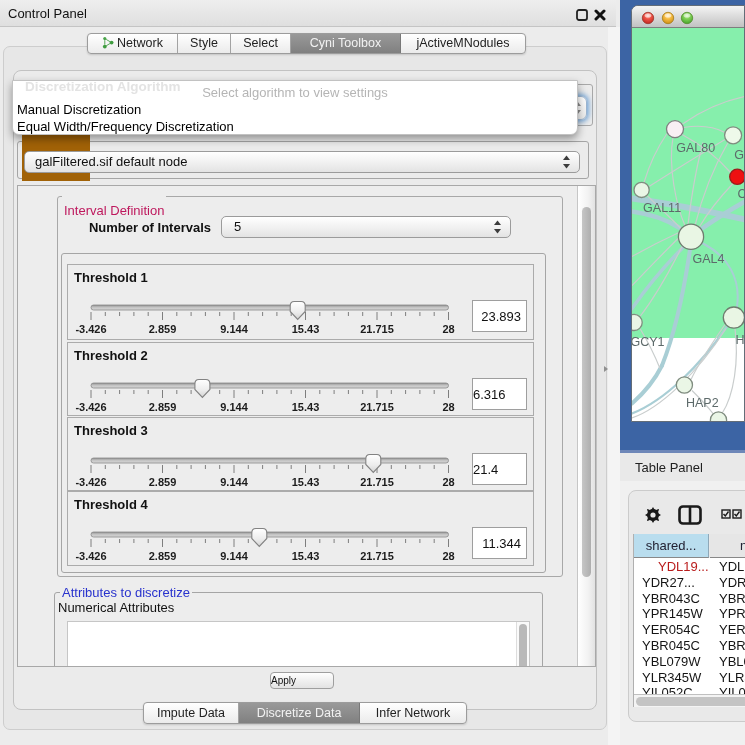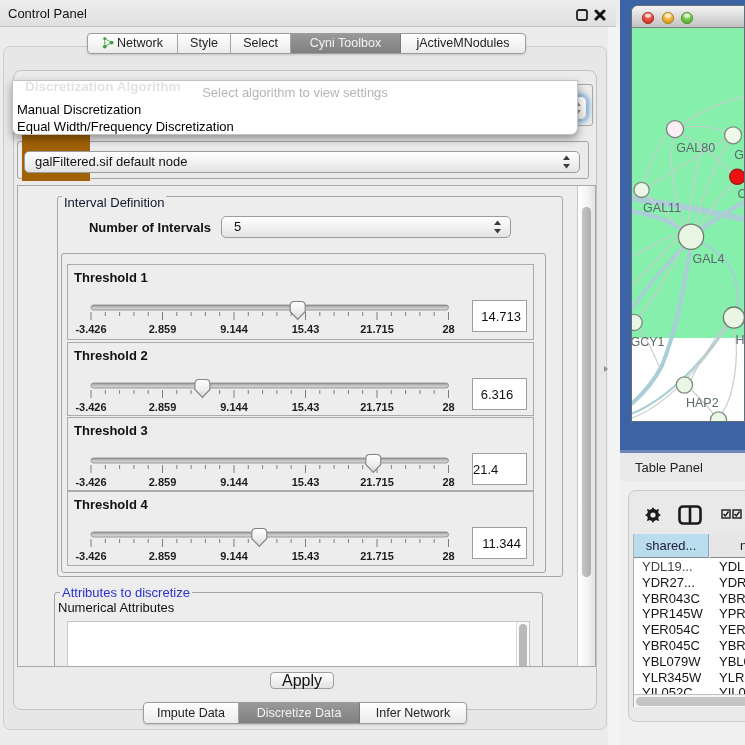"Interval Definition" div { color: #0f172a -> #be185d; padding: 8px 2px -> 16px 2px }
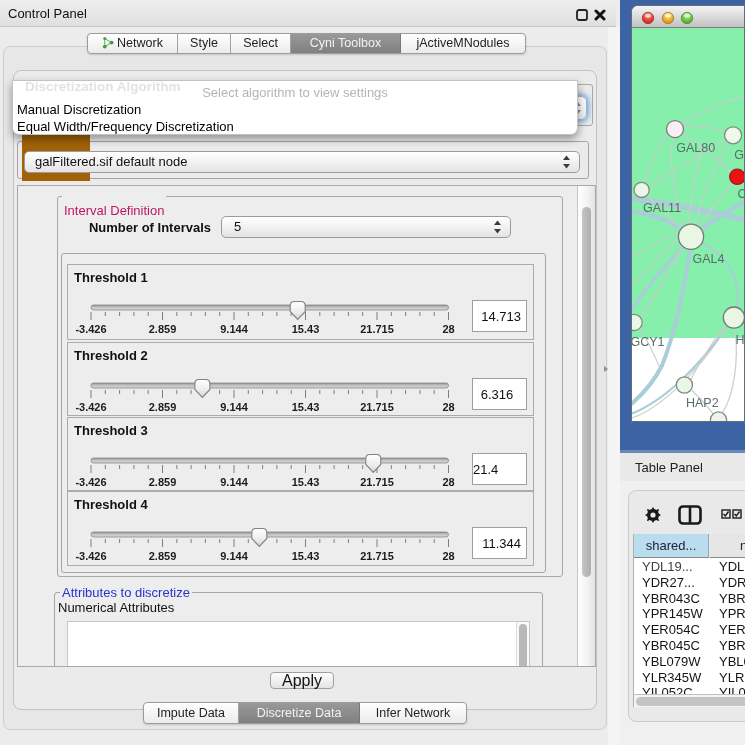"14.713" div { text: 14.713 -> 23.893 }
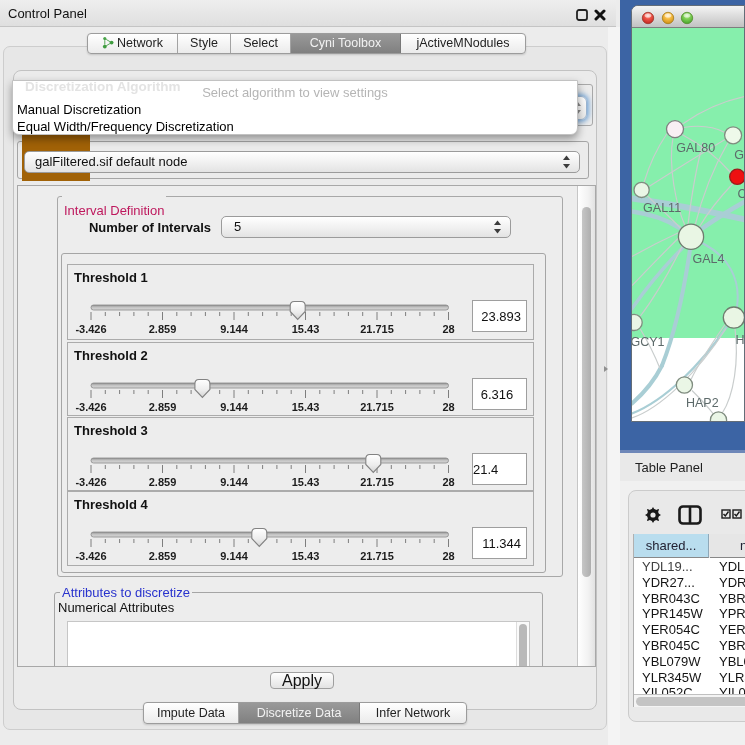"6.316" div { text-align: center -> left }
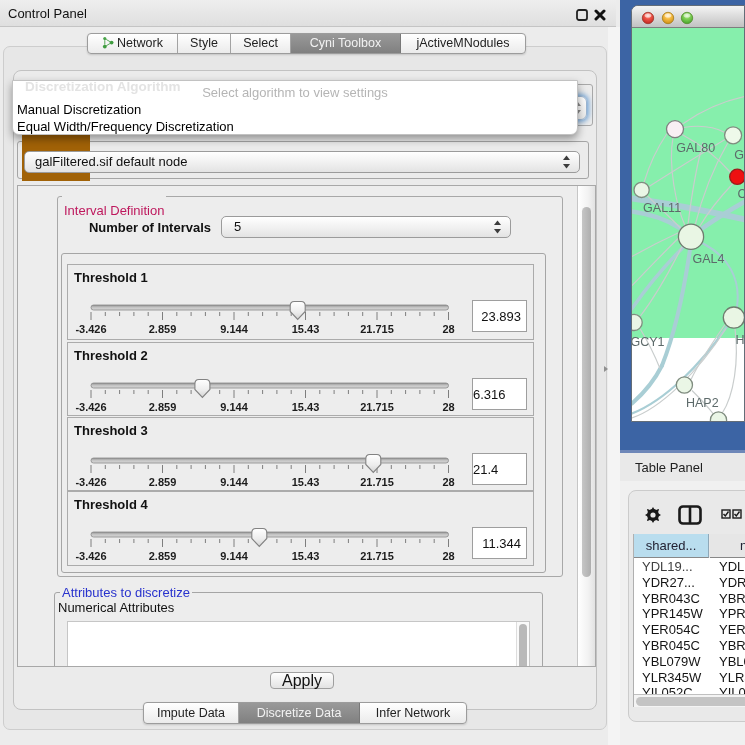"YDL19..." div { color: #404040 -> #b91c1c; left: 8px -> 24px }
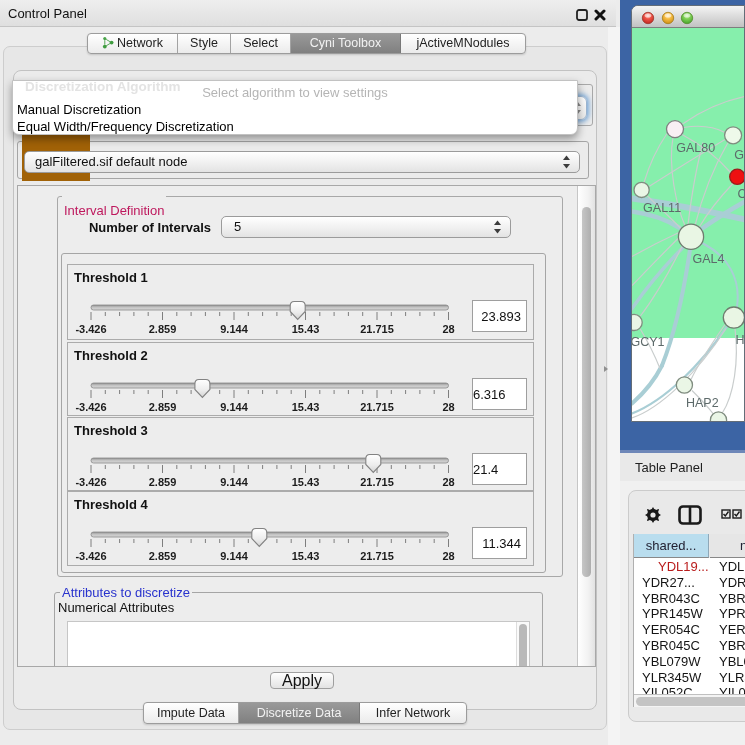"Apply" div { font-size: 16px -> 10px; text-align: center -> none }
